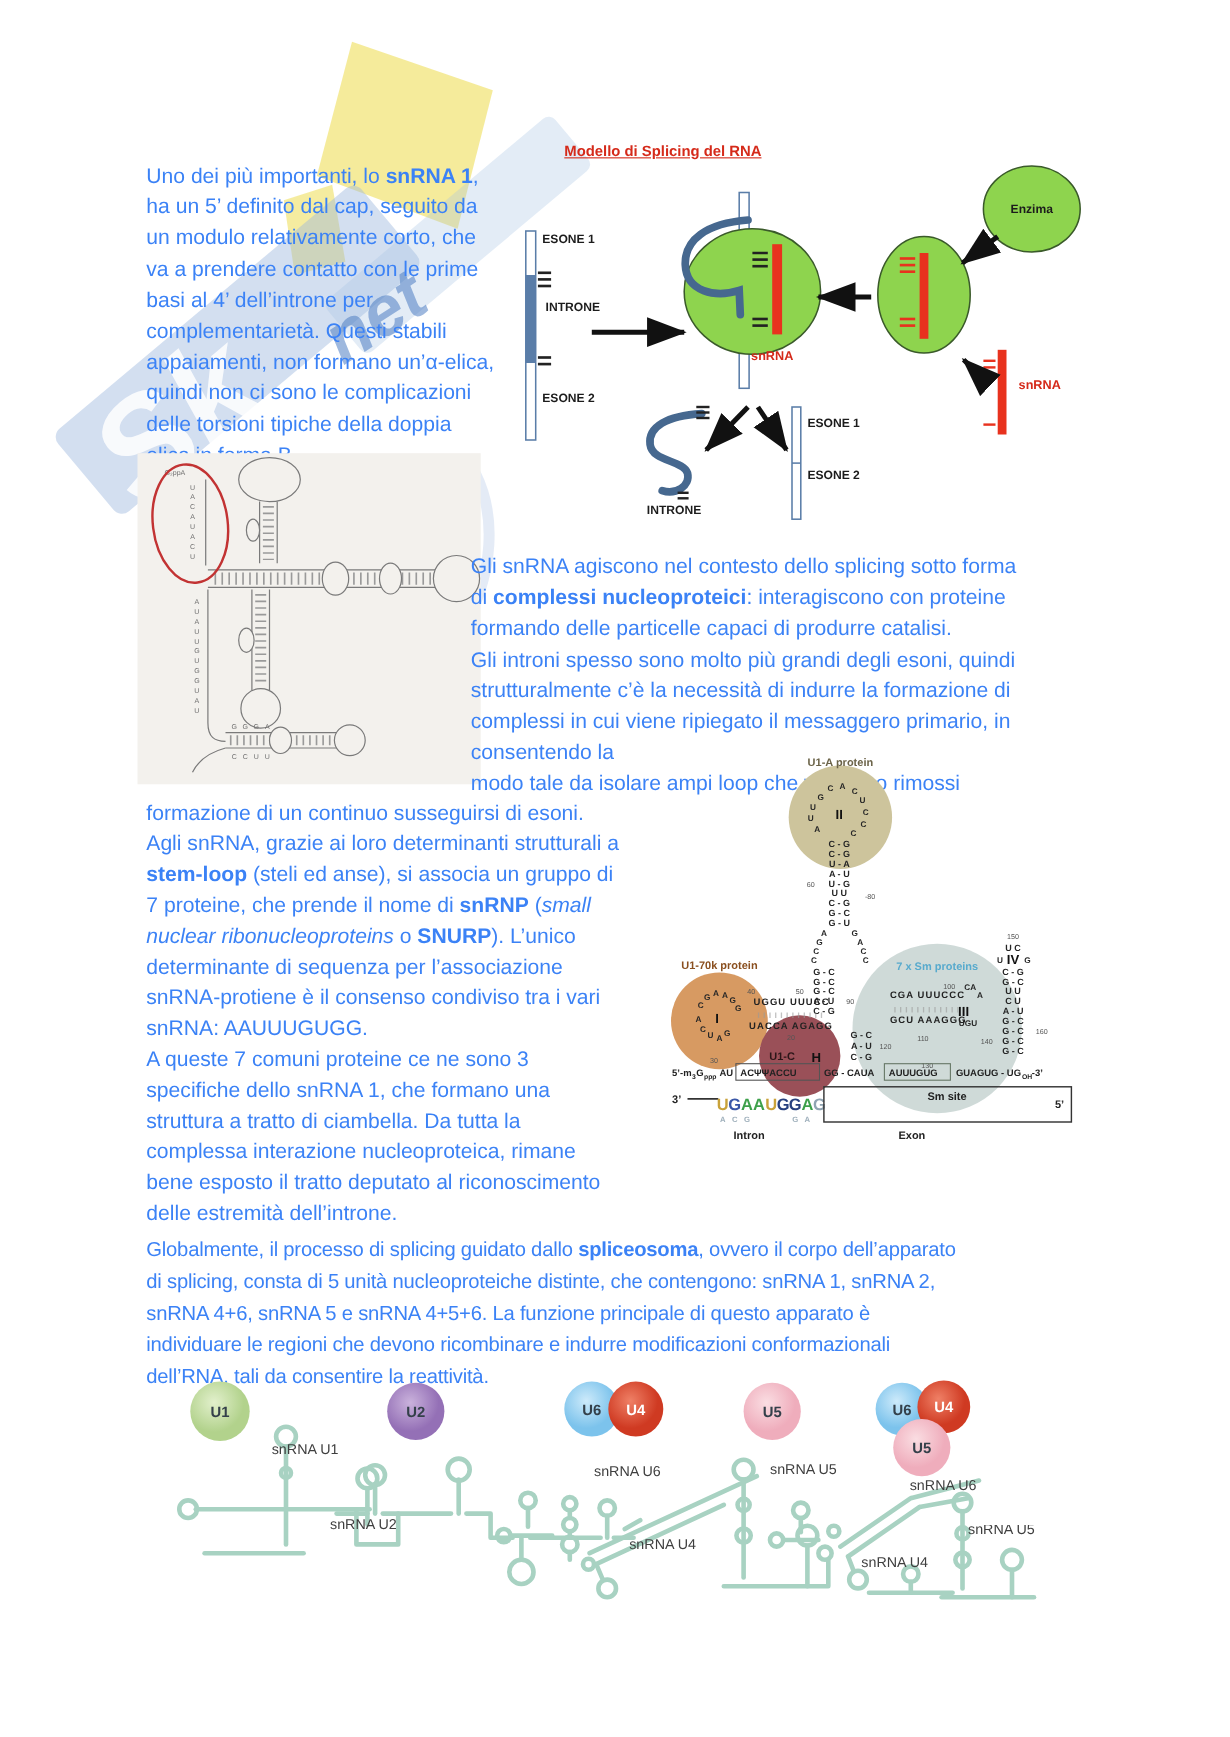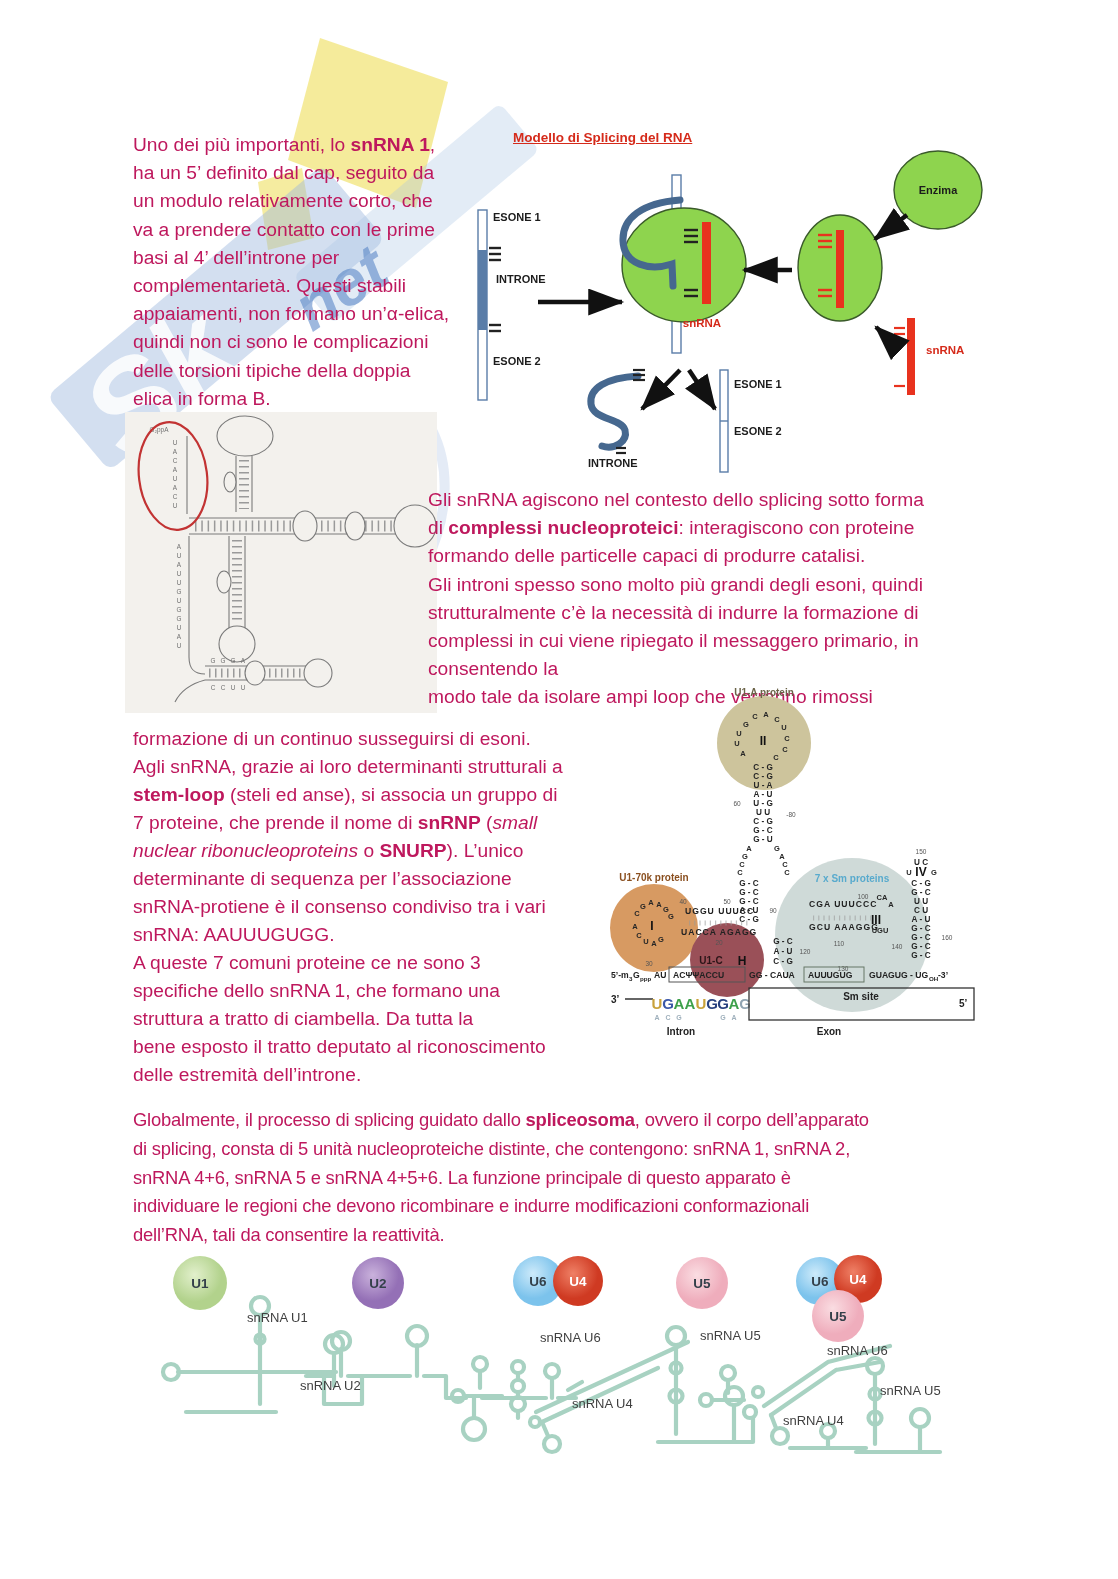"Uno dei più importanti, lo" .para { color: #be185d -> #3b82f6; margin-top: none -> 16px }
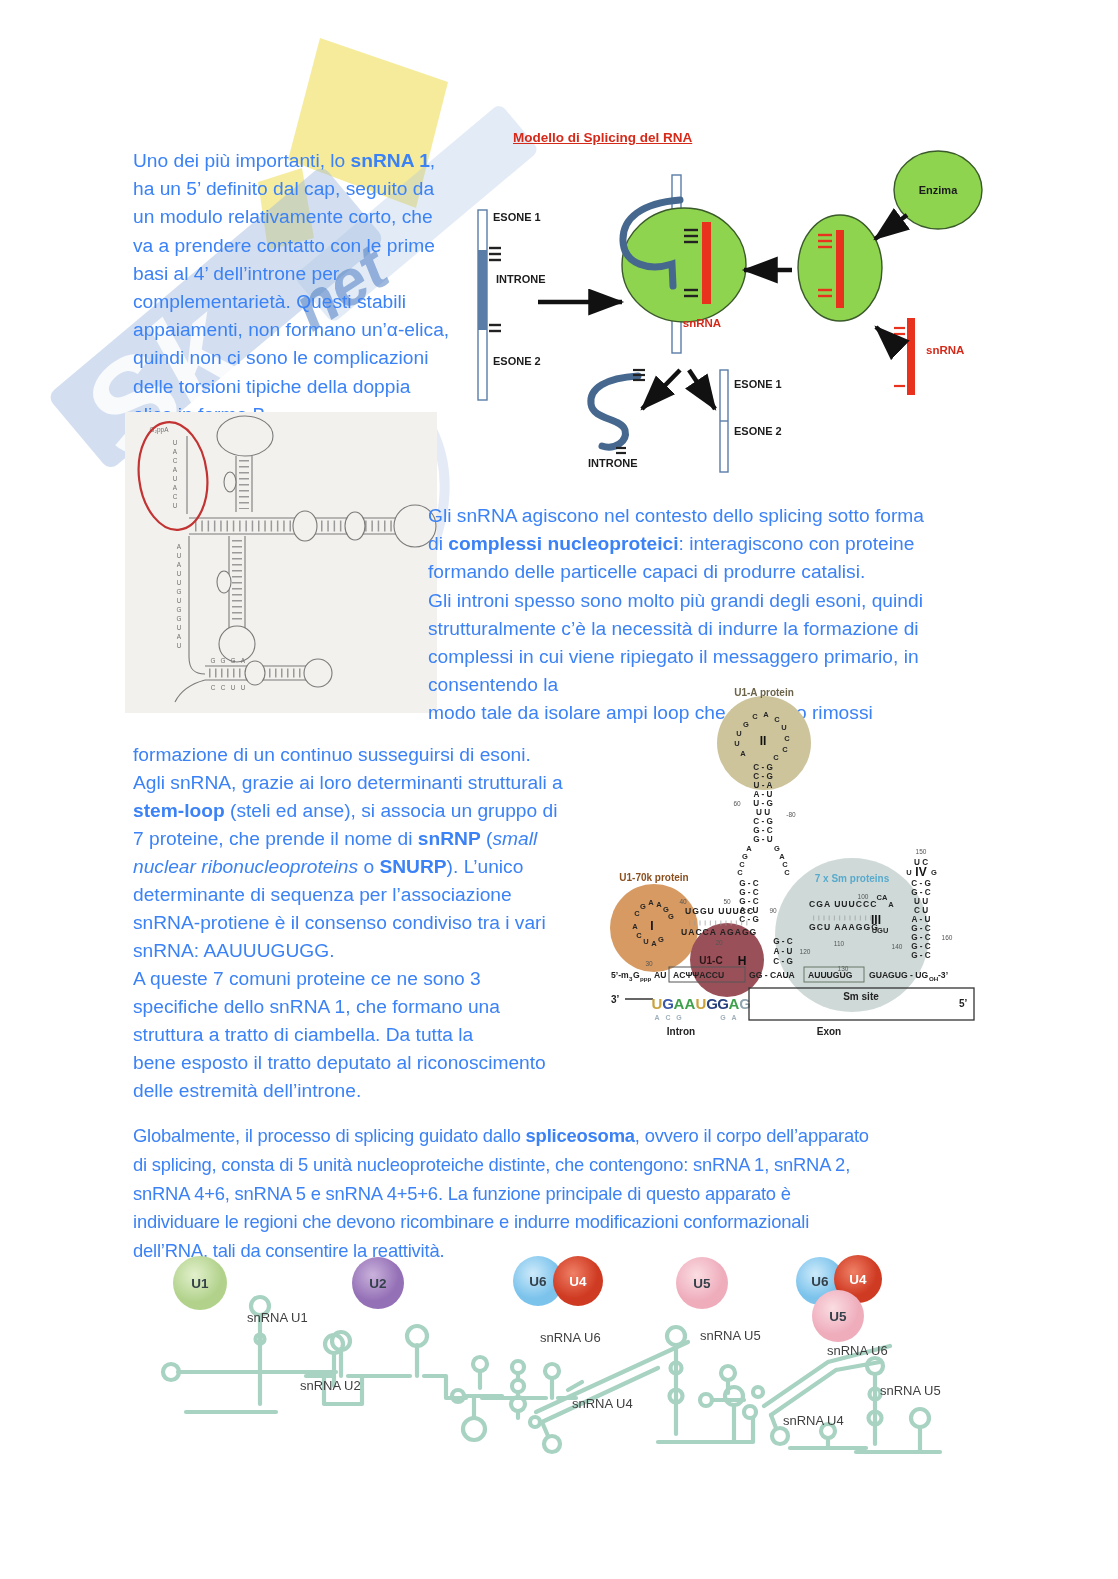"formazione di un continuo susseguirsi" #p3 { top: 725px -> 710px }
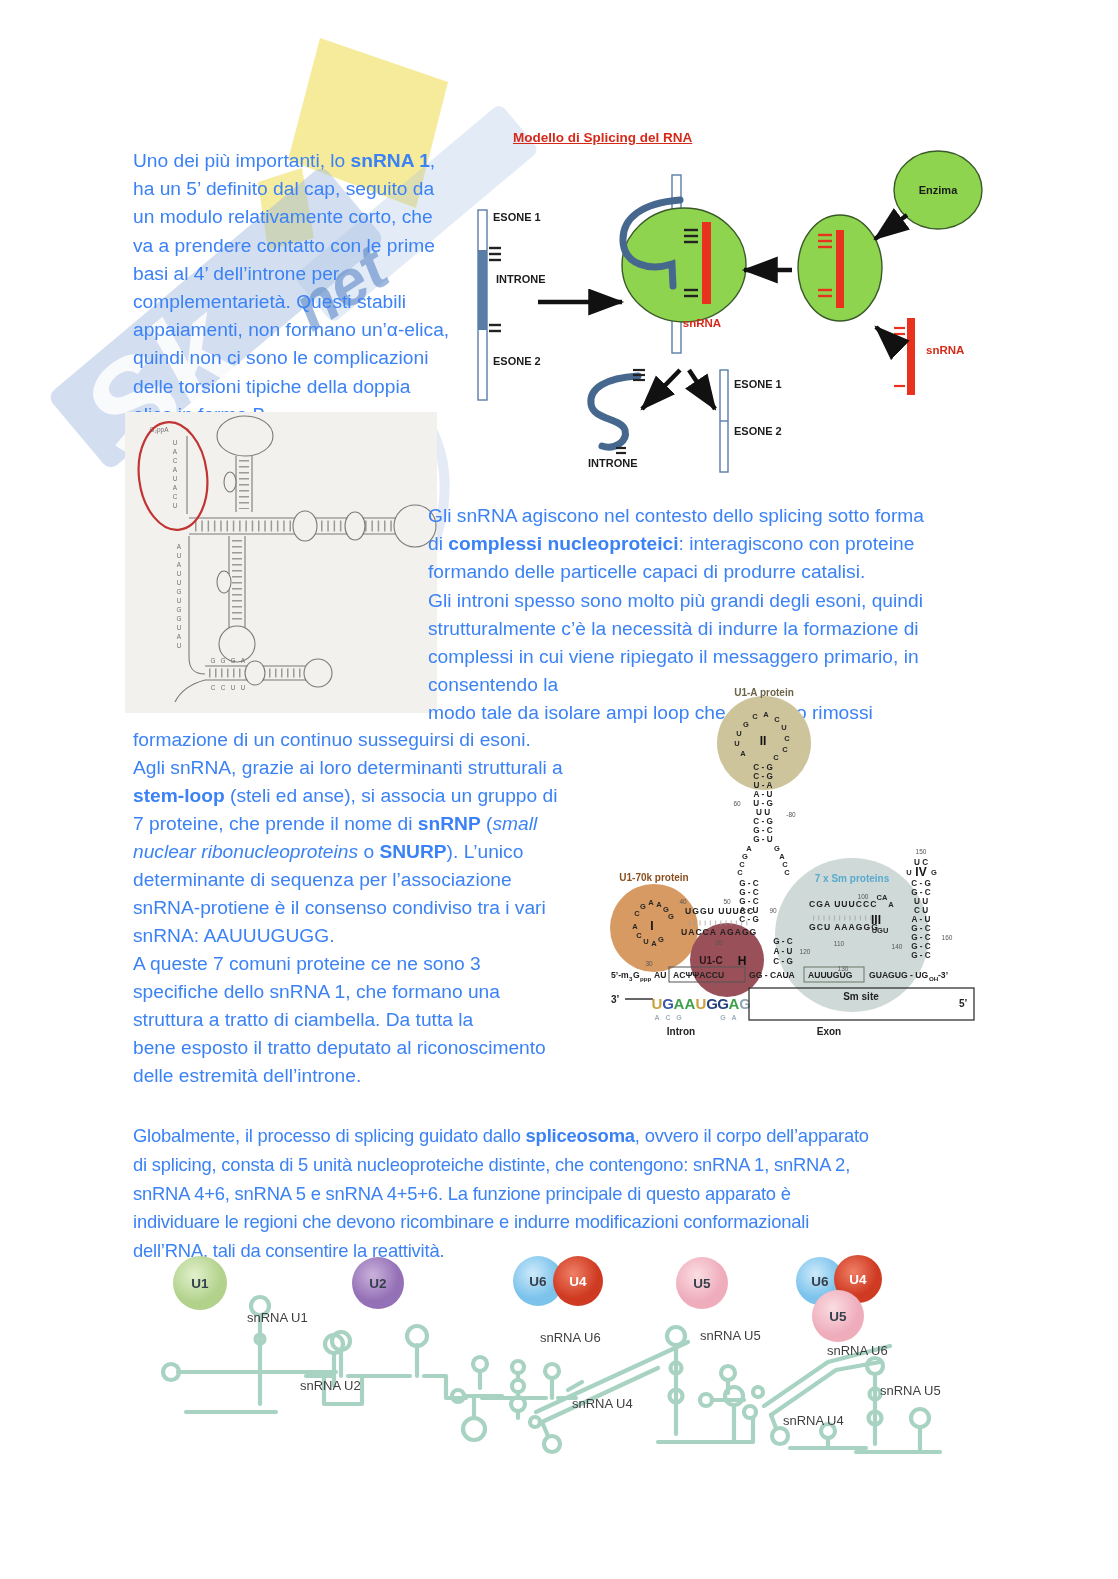"complessa interazione nucleoproteica," div.ln { html: none -> <div>complessa interazione nucleoproteica, rimane</div> }
